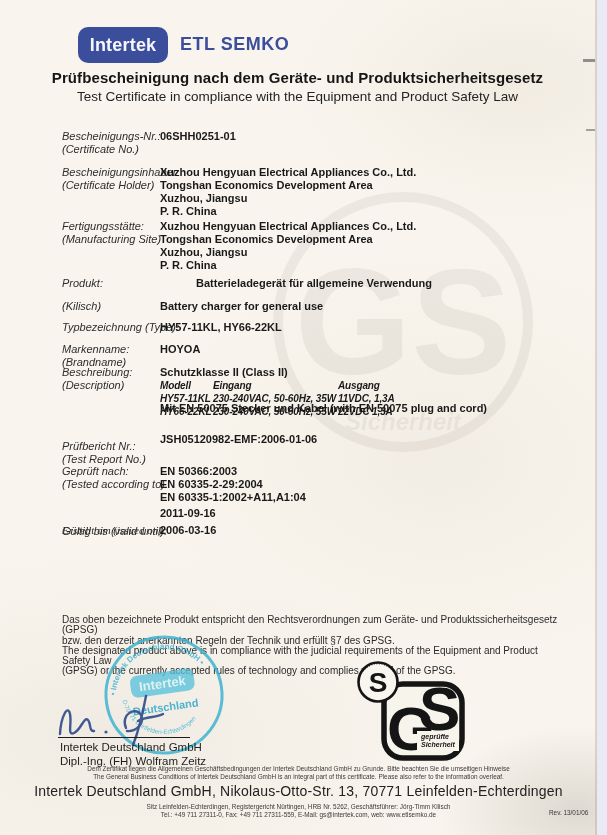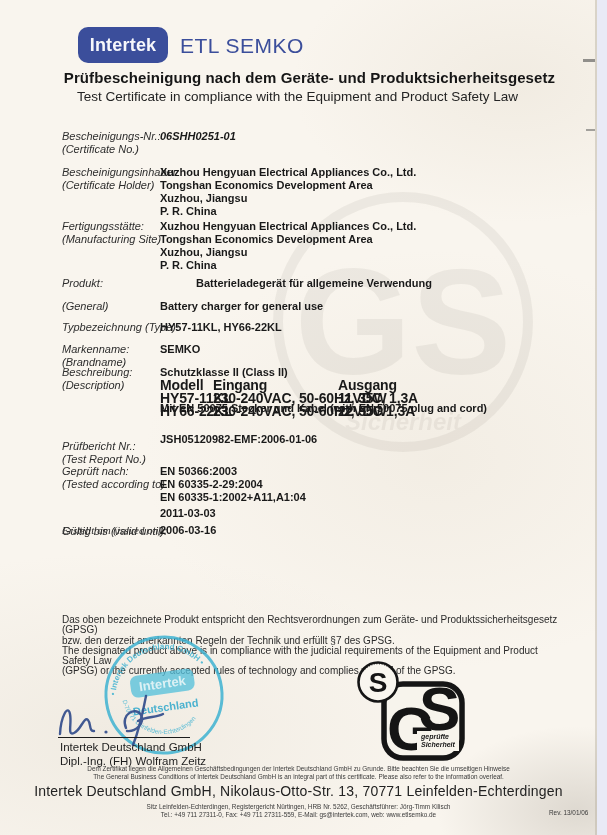"ETL SEMKO" .brand-word { font-size: 21px -> 18px; font-weight: normal -> bold }
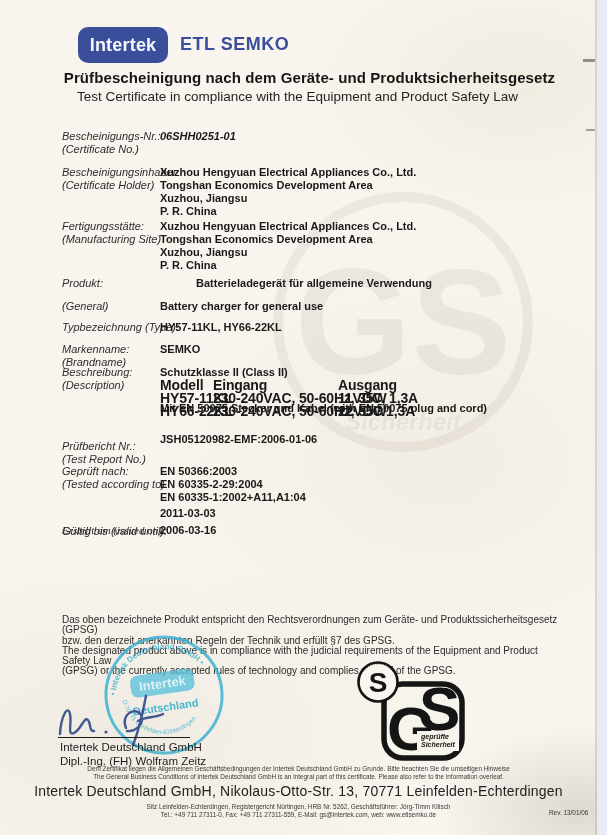"Prüfbescheinigung nach dem Geräte- und" .title-de { left: 12px -> 0 }
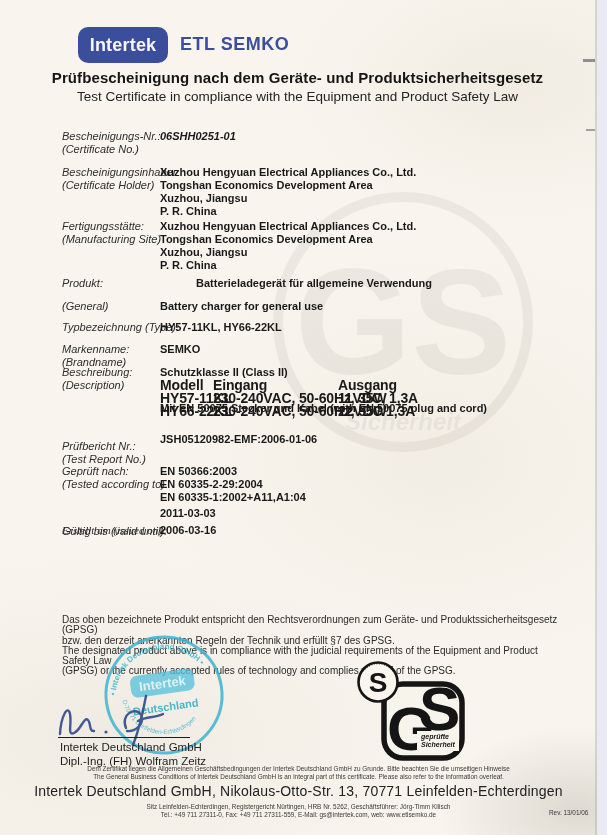"06SHH0251-01" div.val { font-style: italic -> none }
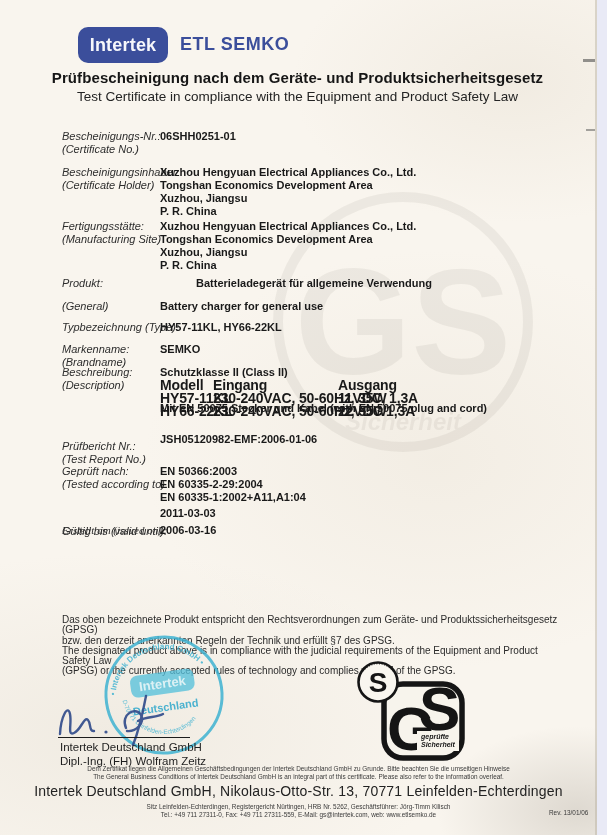"(General)" div.lbl { text: General -> Kilisch }
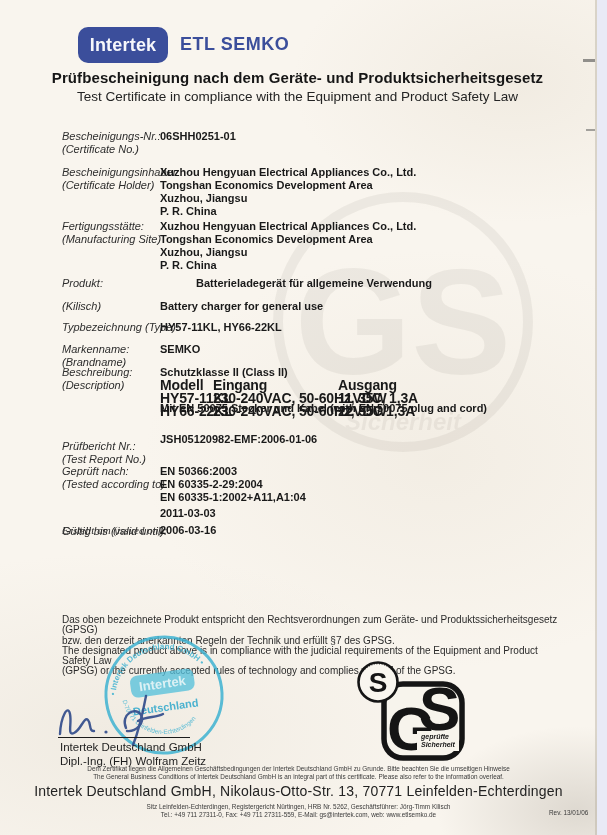"SEMKO" div.val { text: SEMKO -> HOYOA }
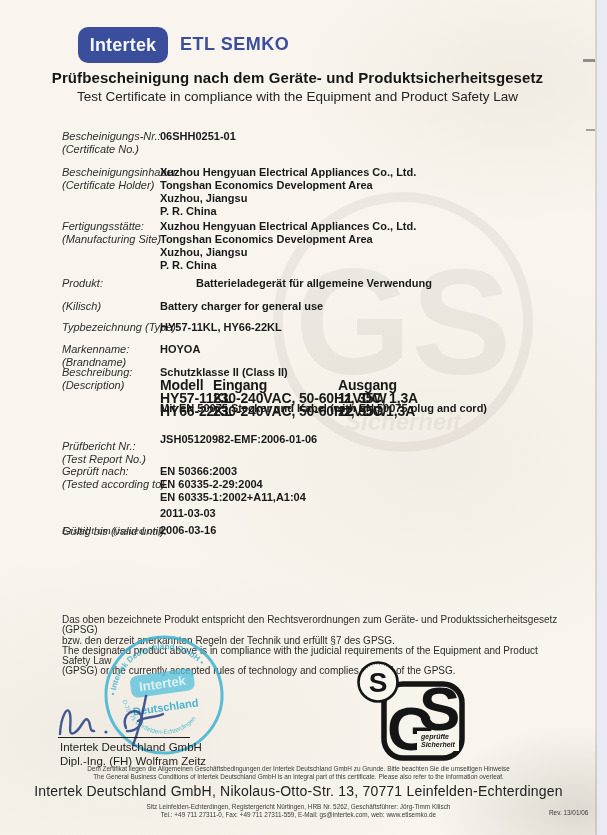"Modell" .desc-col { font-size: 14px -> 10px; font-style: none -> italic }
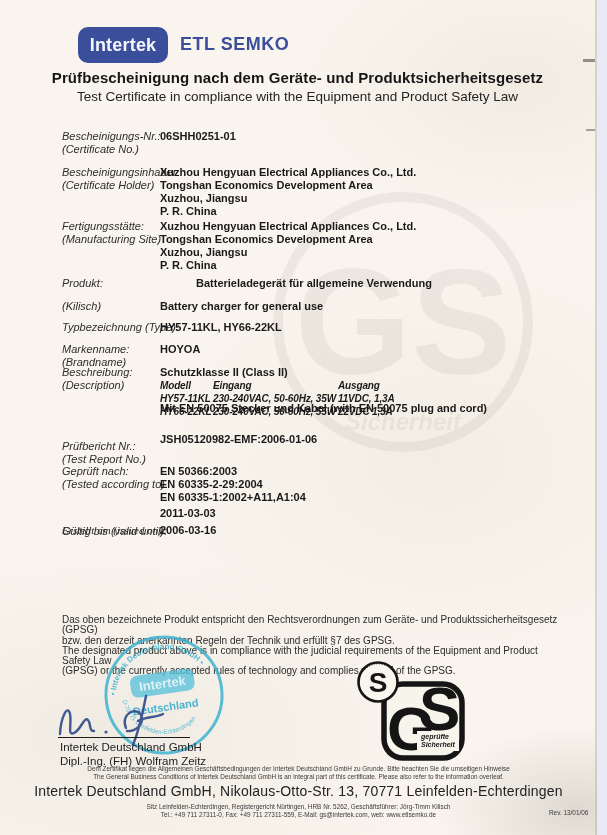"2011-03-03" div.val { text: 2011-03-03 -> 2011-09-16 }
